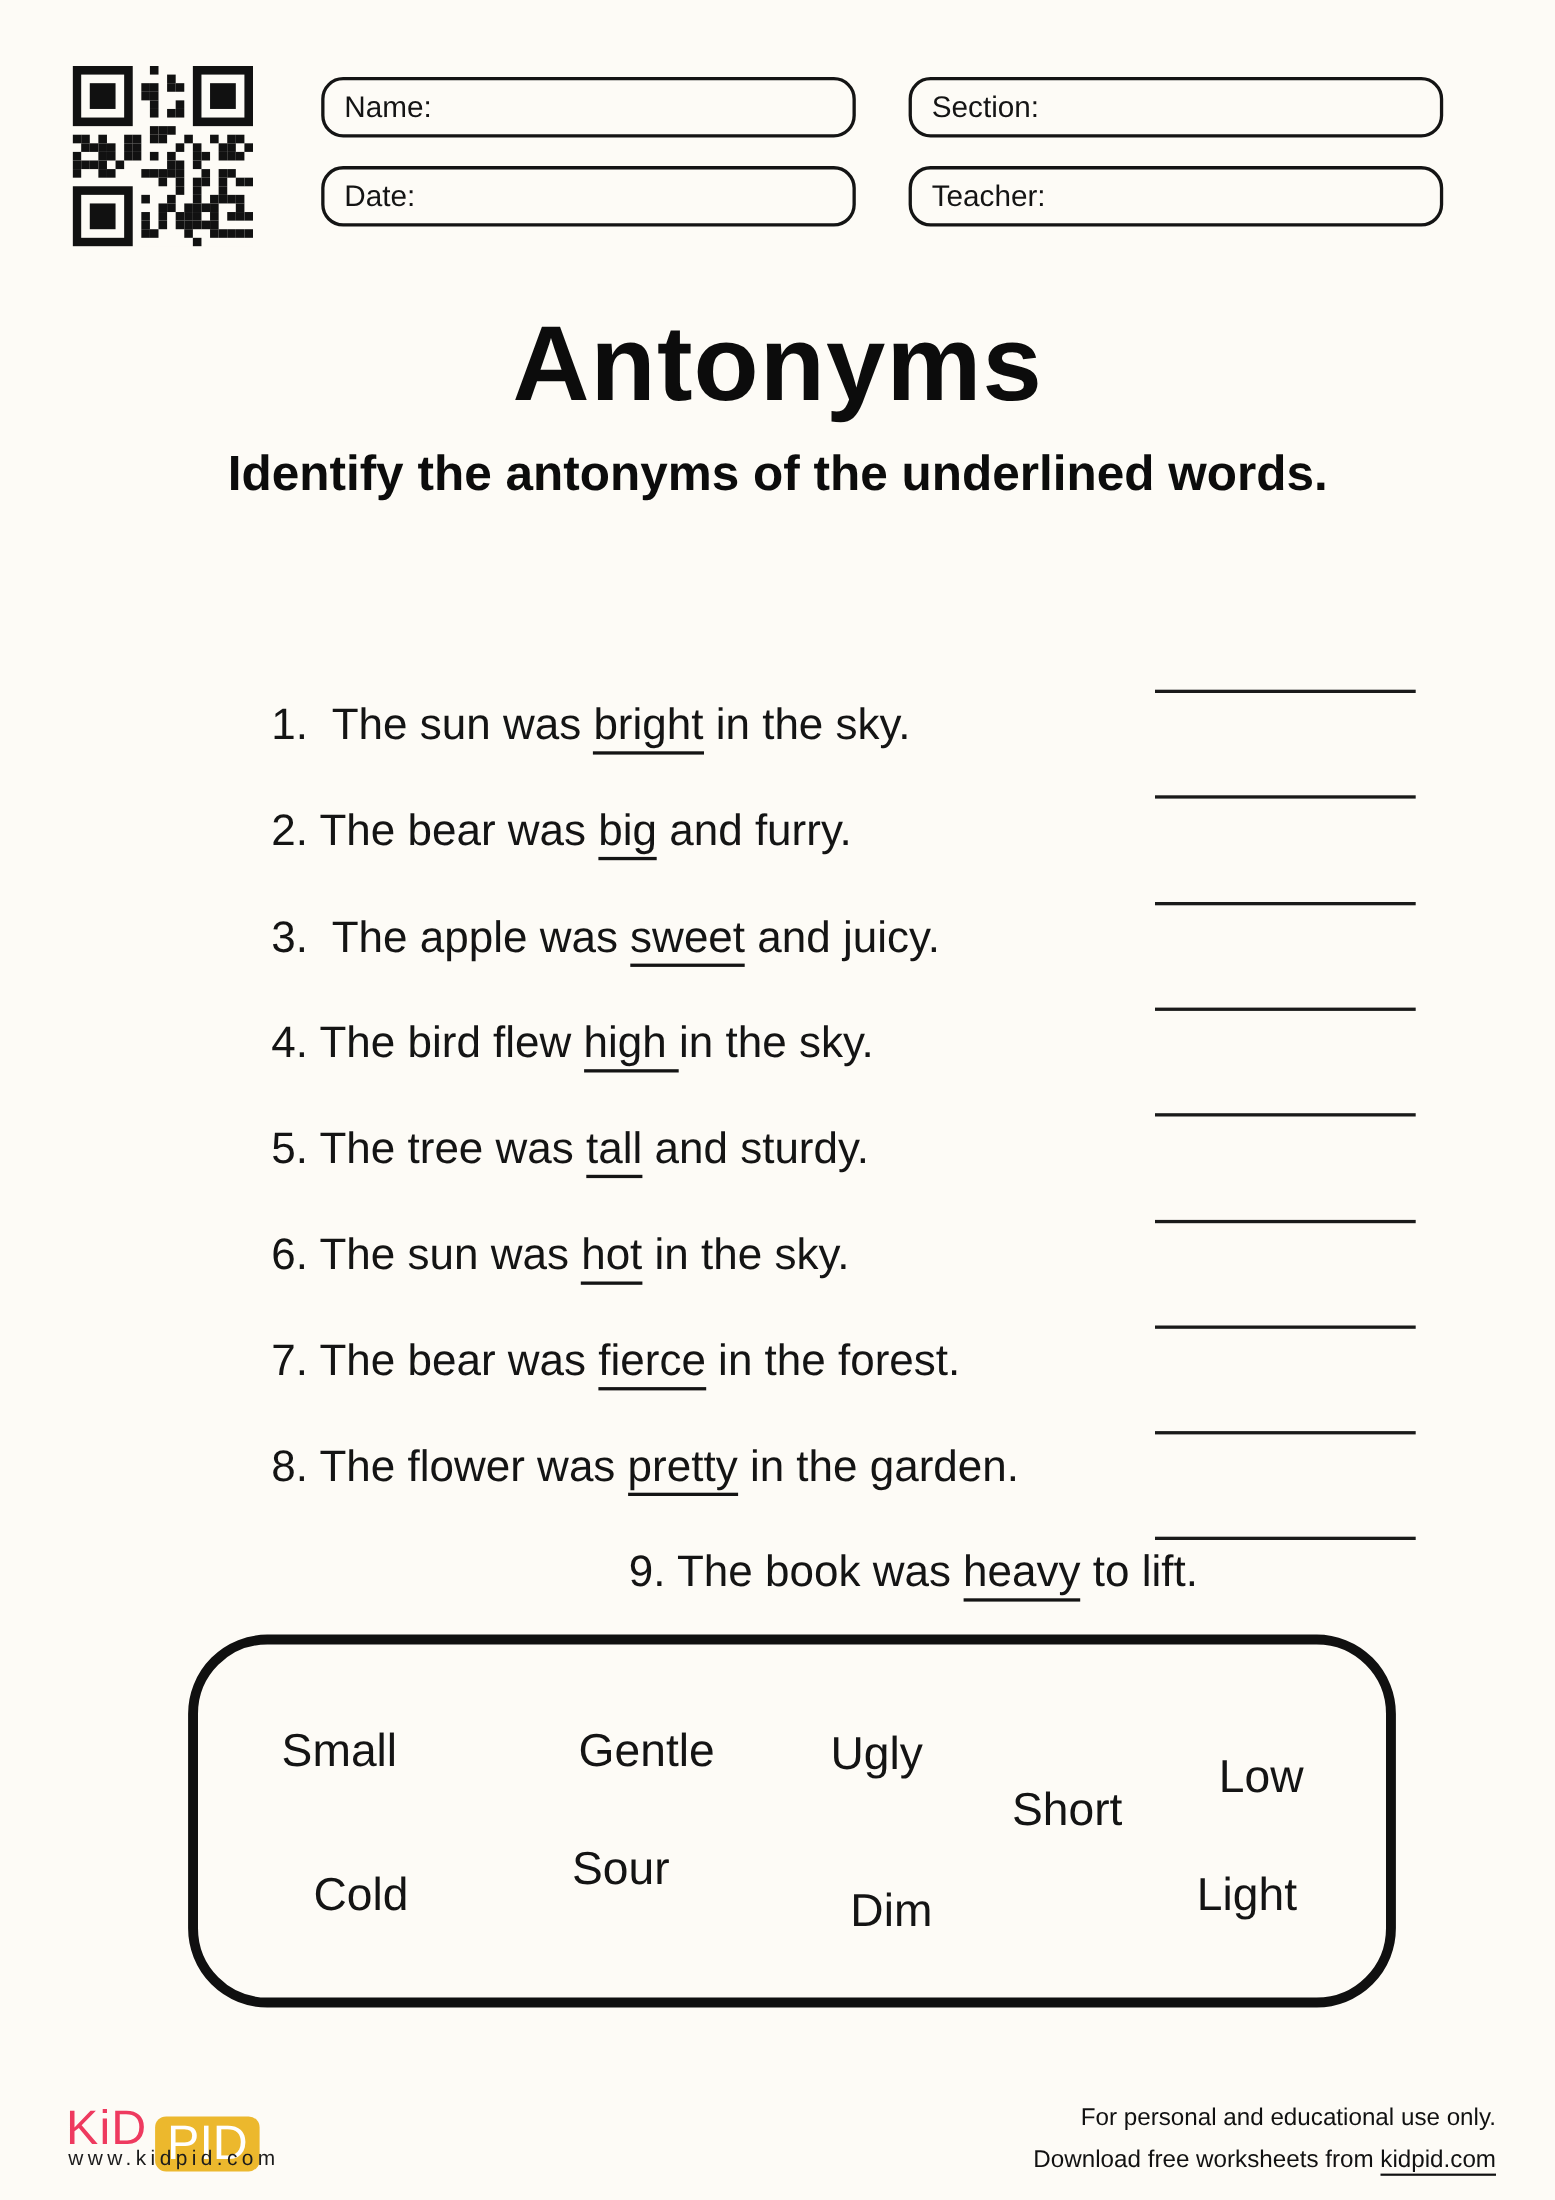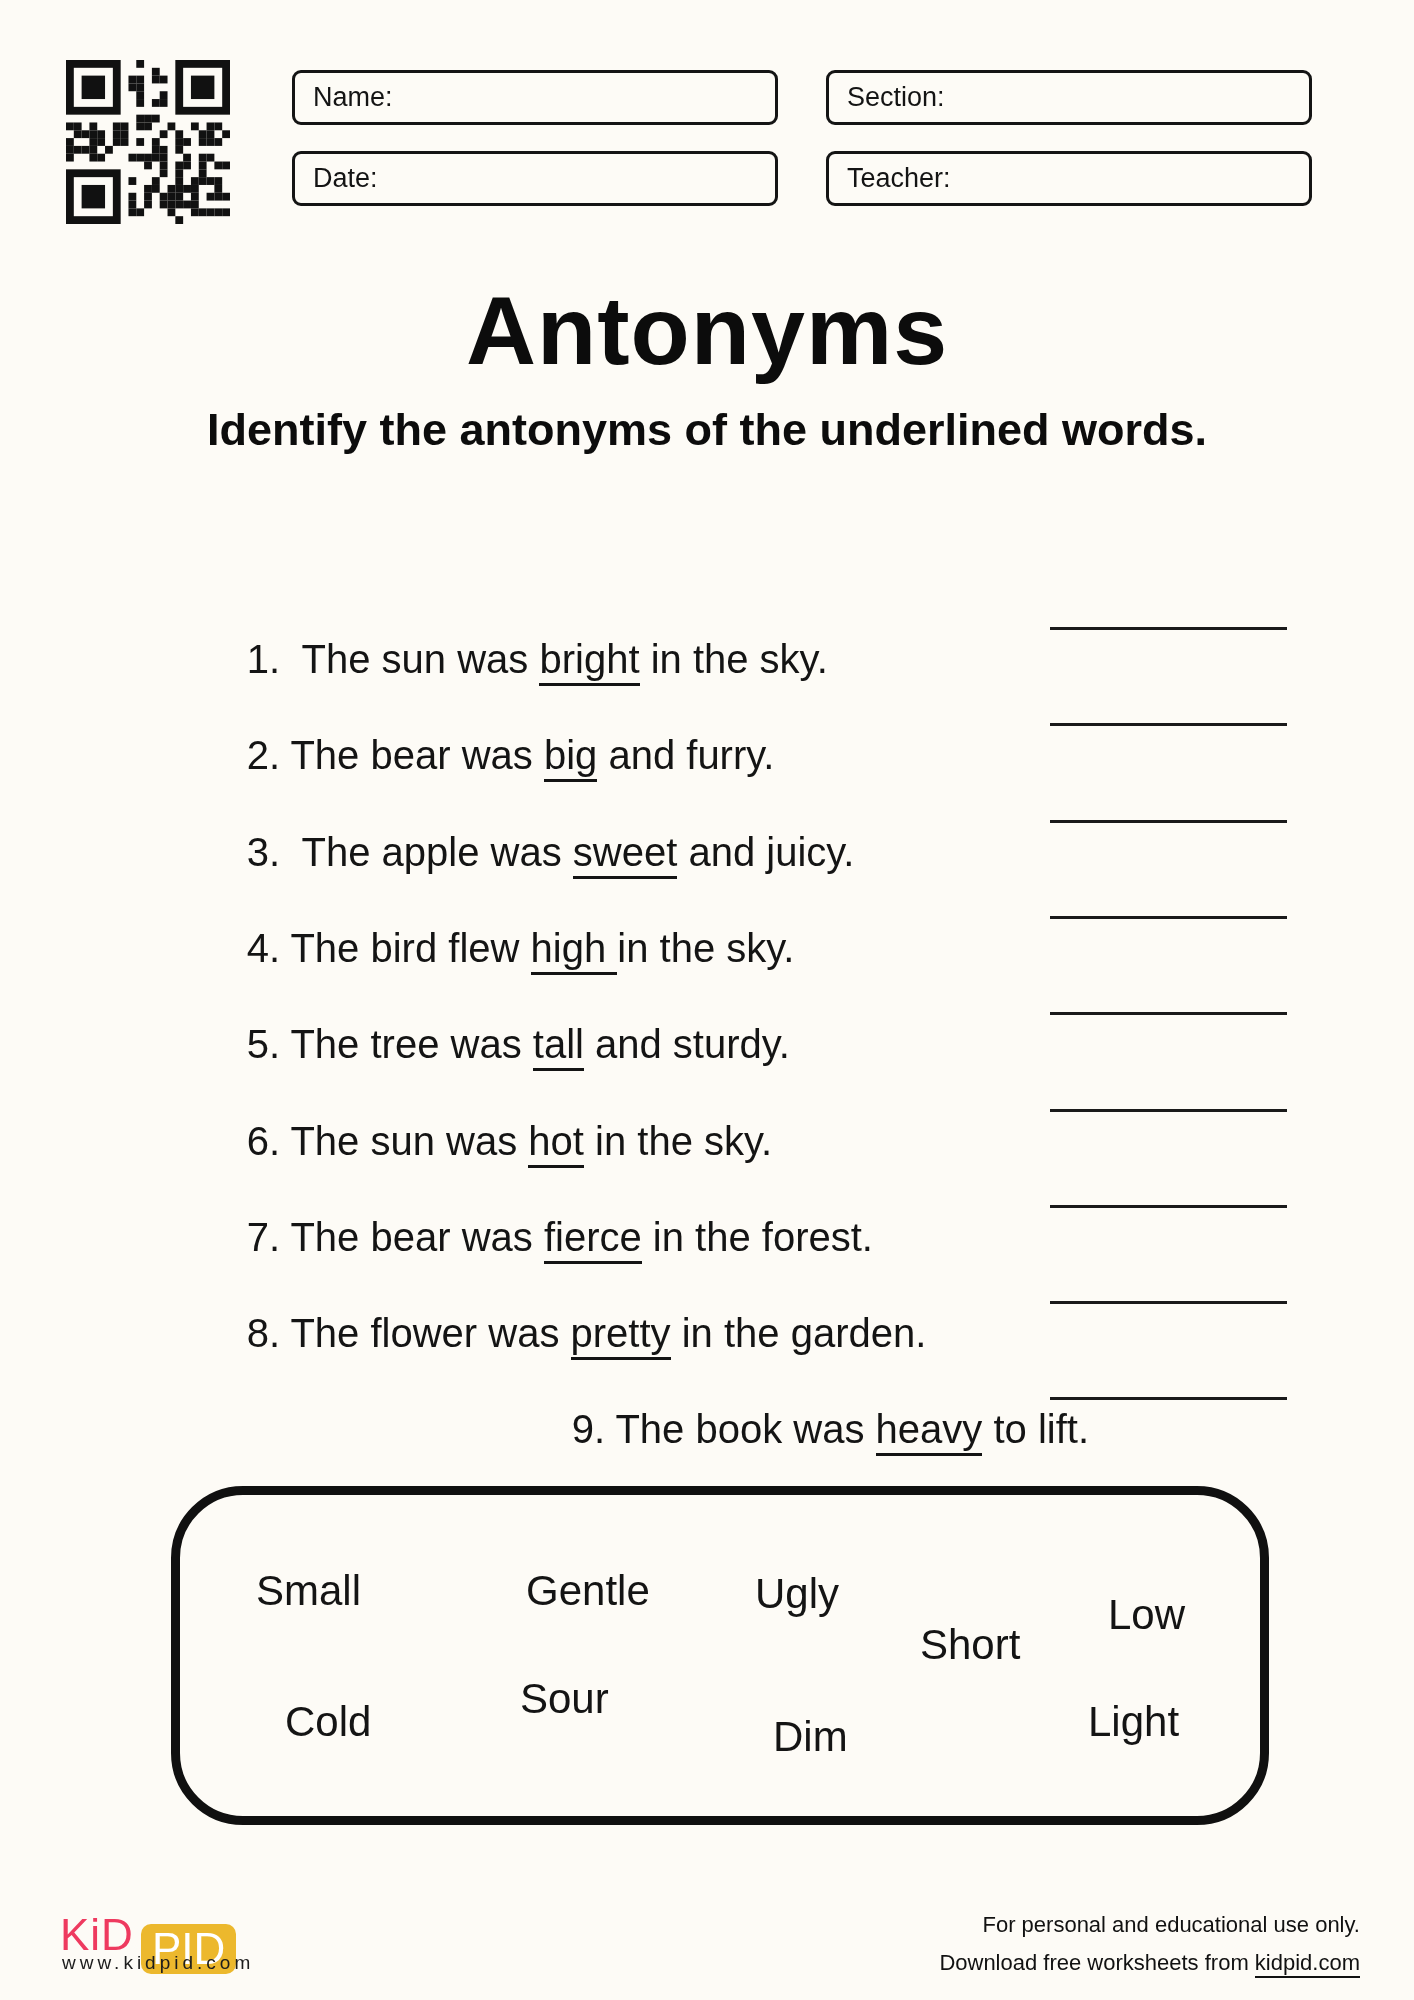"Name:" .field { border-radius: 9px -> 20px }
